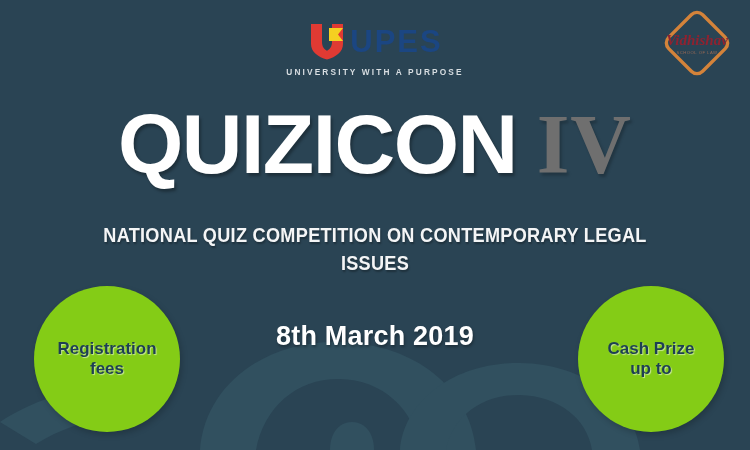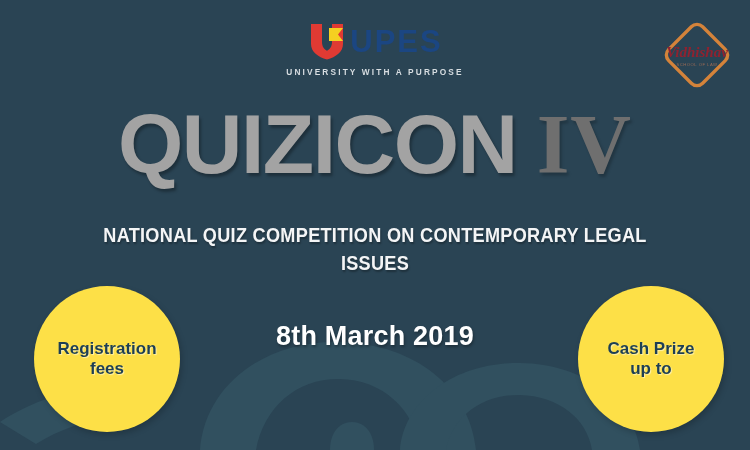"Vidhishav" .badge { top: 16px -> 4px }
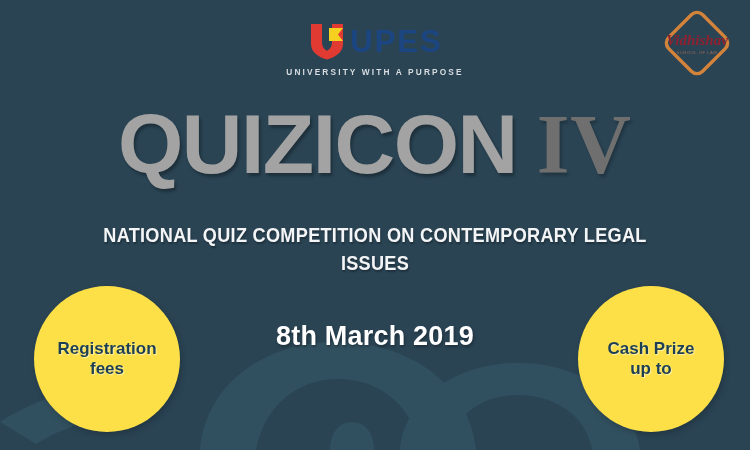"QUIZICON" .title-main { color: #a3a3a3 -> #ffffff }
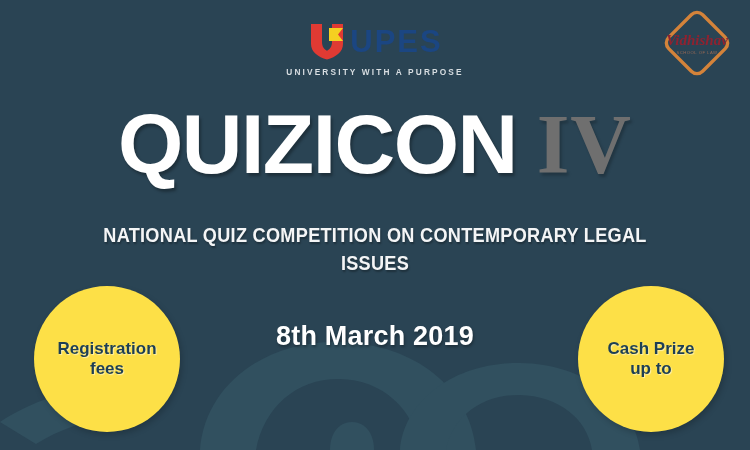"Registration" .circle { background: #fde047 -> #84cc16 }
